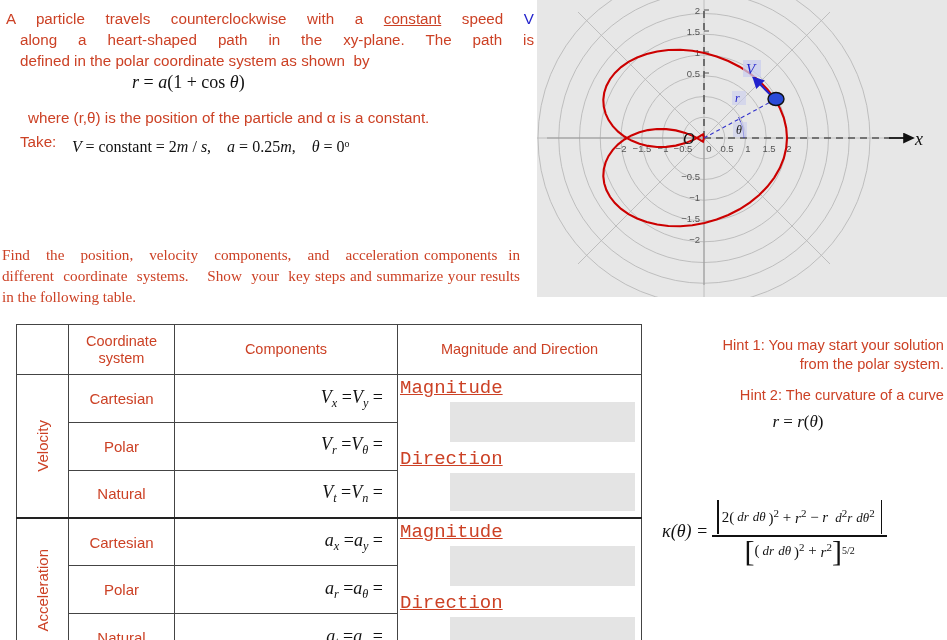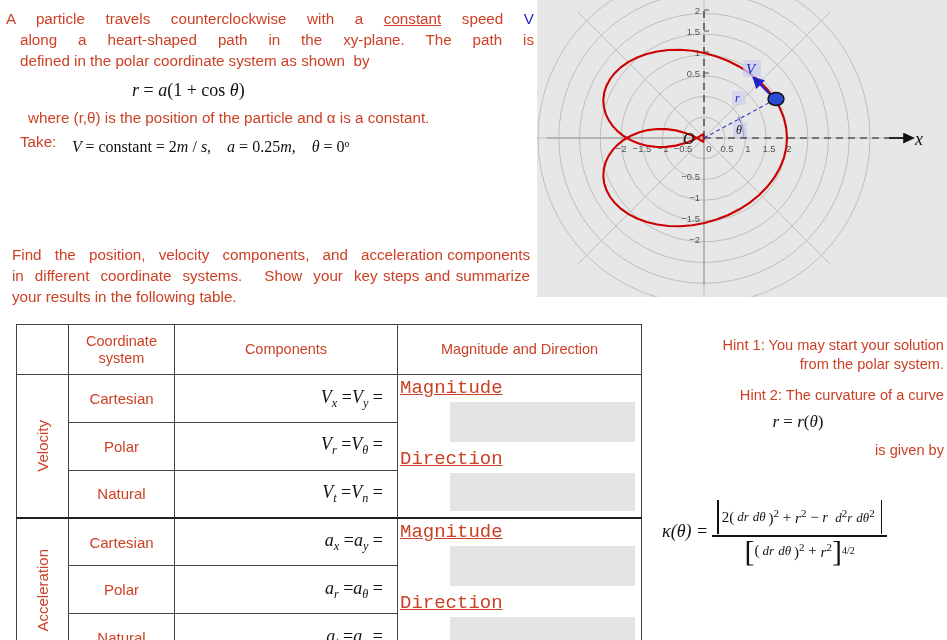"r = a(1 + cos" #eq-path { top: 80px -> 72px }
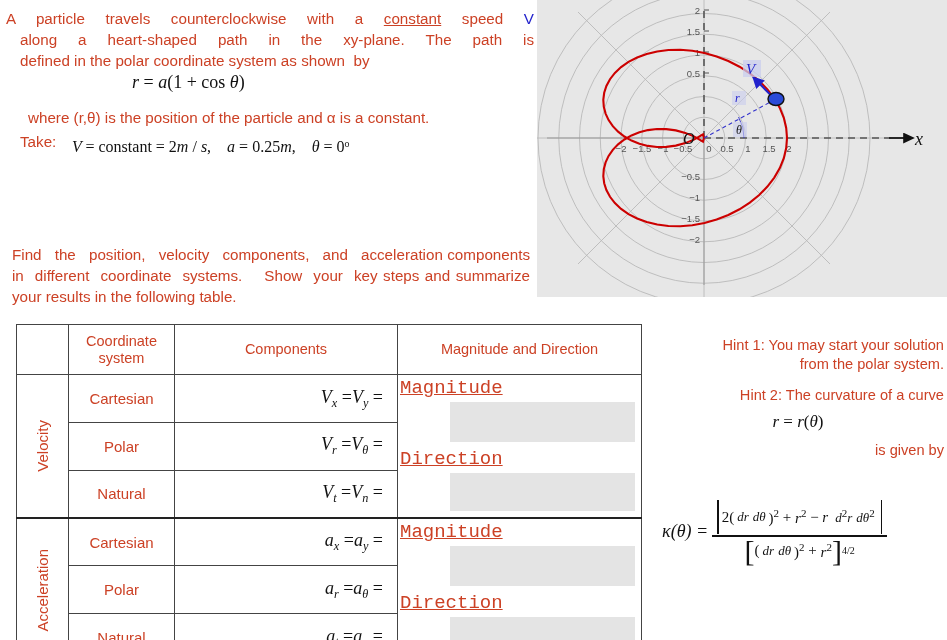"Find the position, velocity components," #find-text { font-family: none -> Liberation Serif, serif; left: 12px -> 2px }
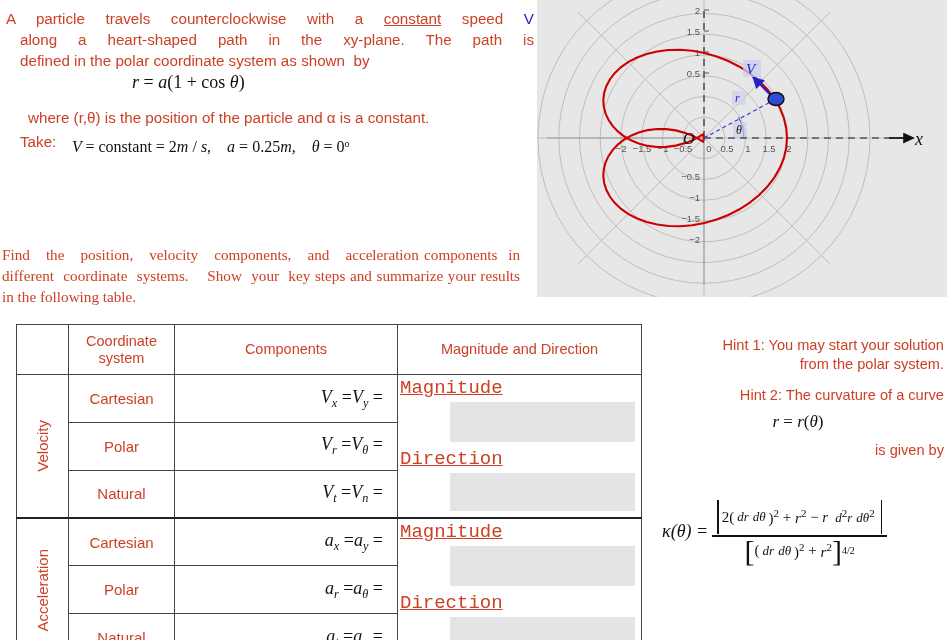"is given by" div.hint-line { html: <div>is given by</div> -> none }
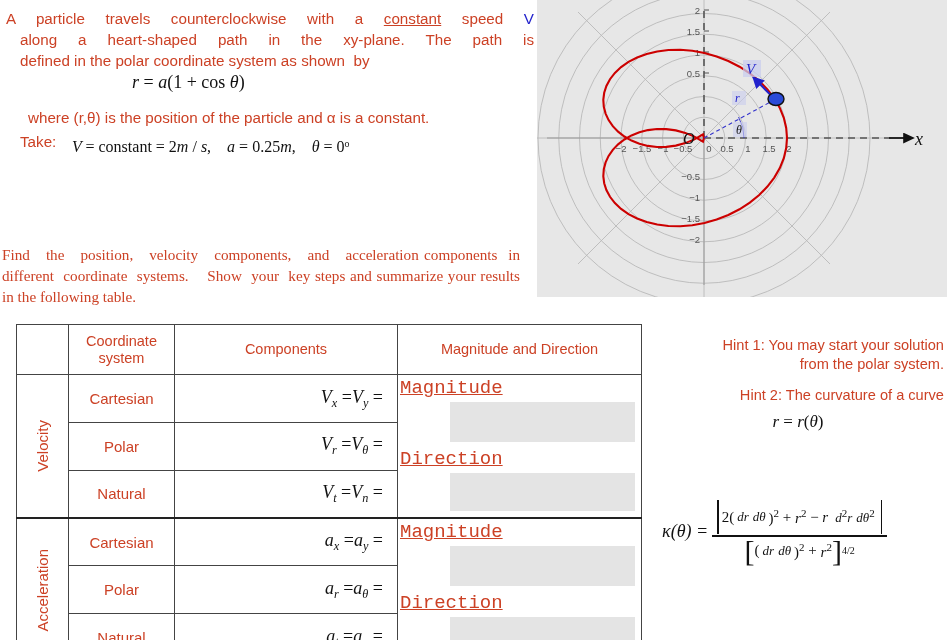"4/2" span.exp { text: 4/2 -> 5/2 }
